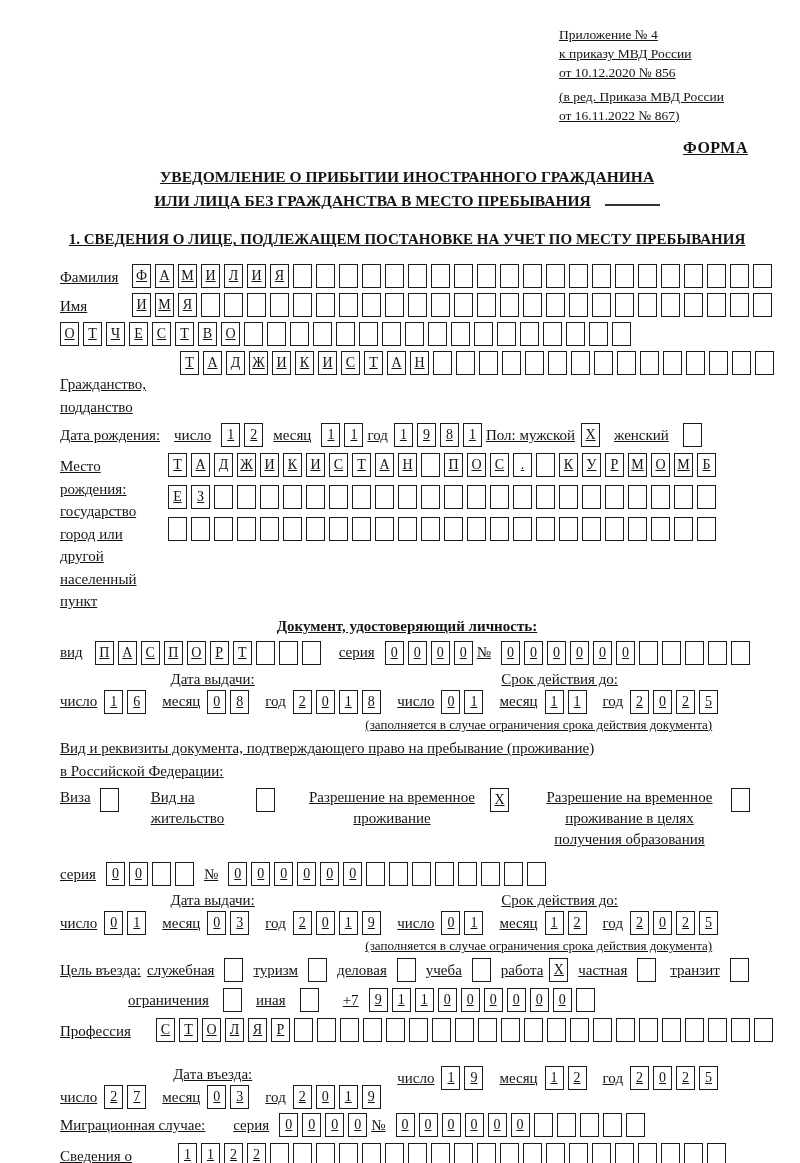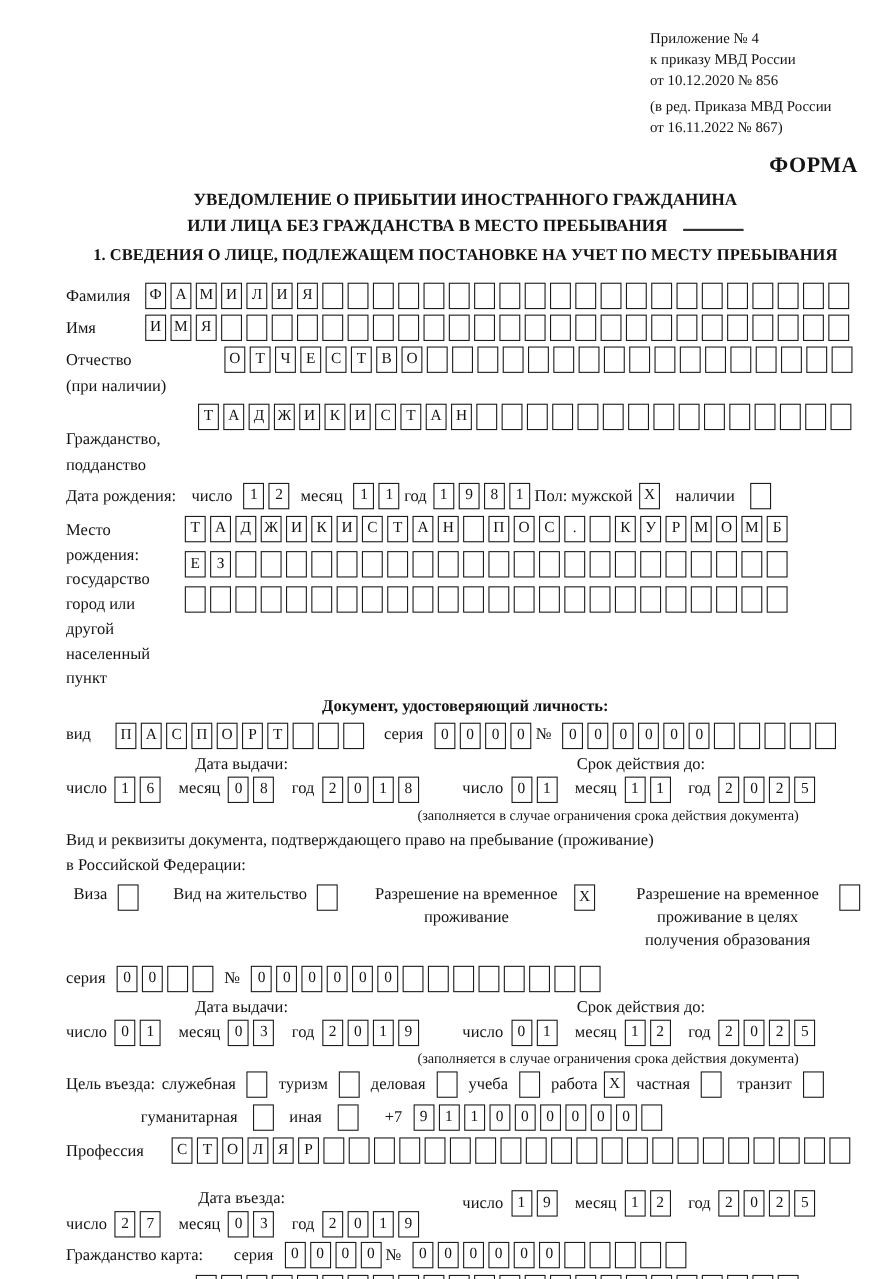"Приложение № 4" .page { padding: 26px 14px 10px 60px -> 26px 46px 10px 60px; text-decoration: none -> underline }
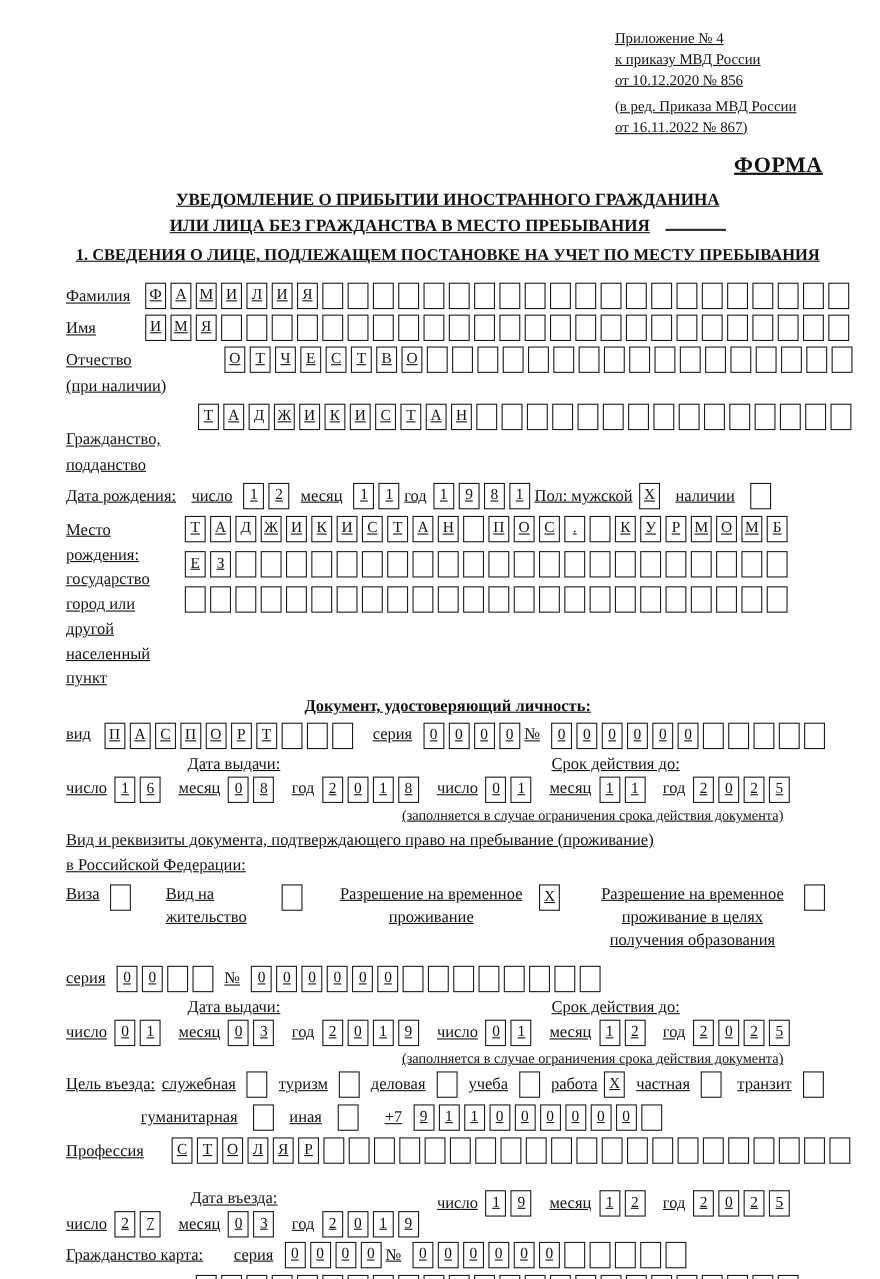"ФОРМА" .form-label { font-size: 20px -> 16px }
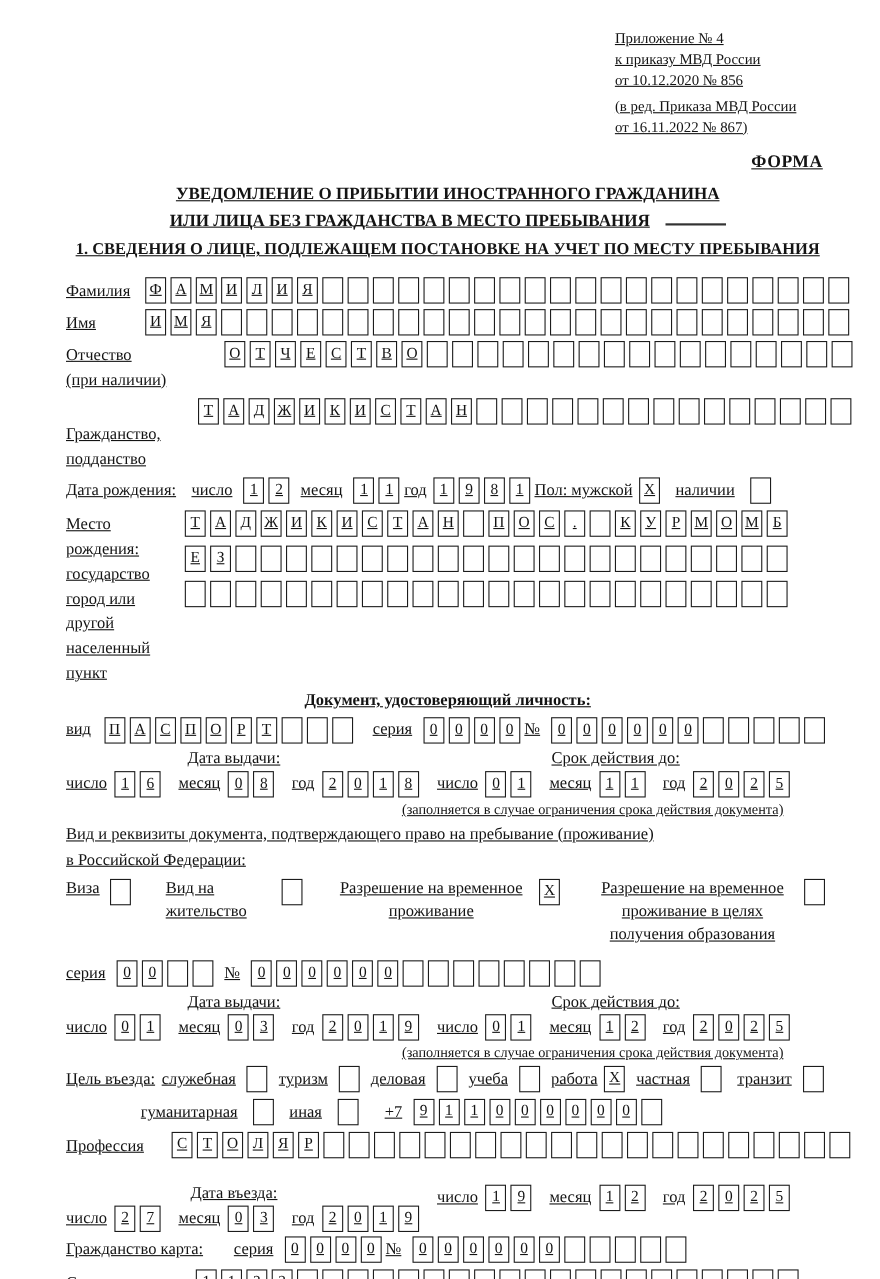"1. СВЕДЕНИЯ О ЛИЦЕ, ПОДЛЕЖАЩЕМ" .section-heading { margin: 6px 0 16px 0 -> 18px 0 16px 0 }
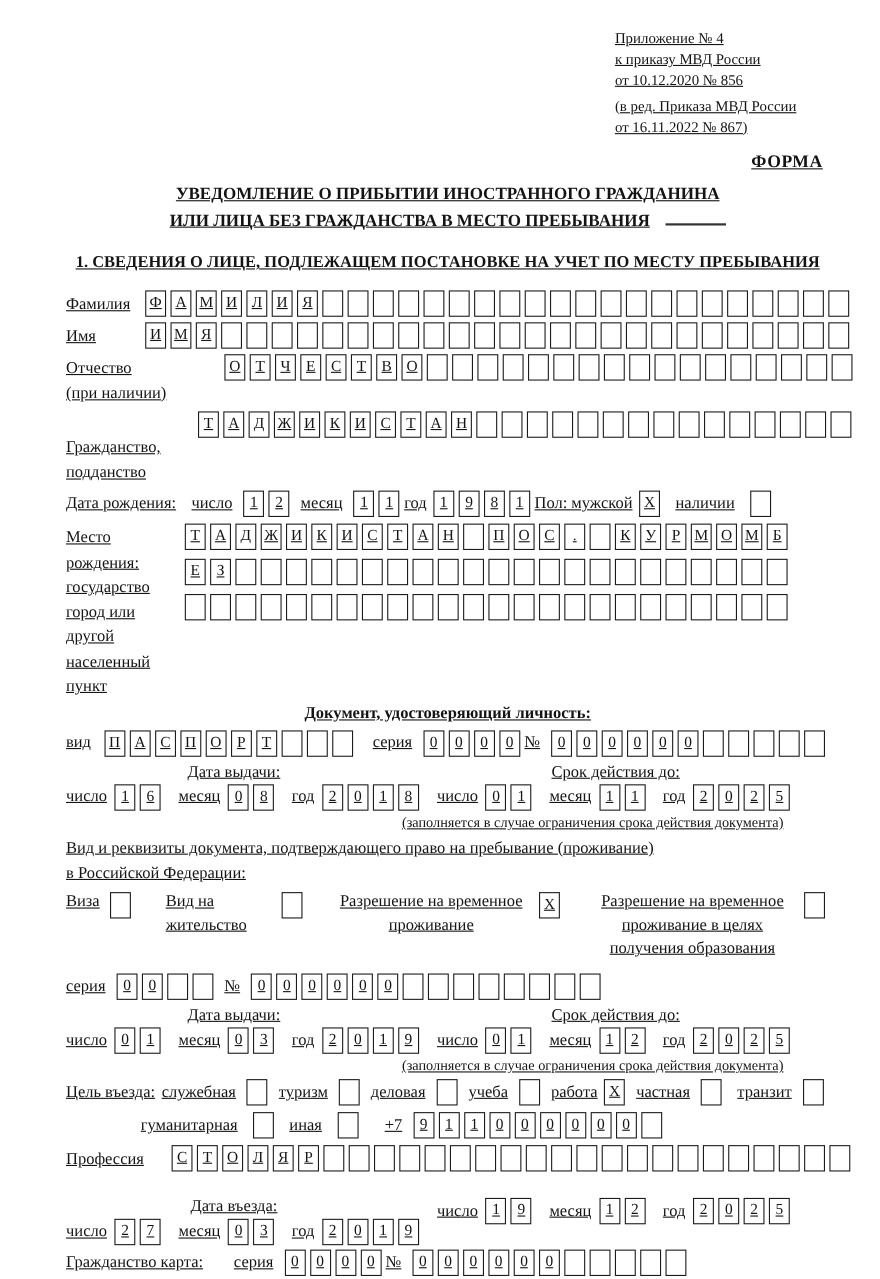"Отчество" span.lbl-col { html: <span> <div>Отчество</div> <div>(при наличии)</div> </span> -> none }
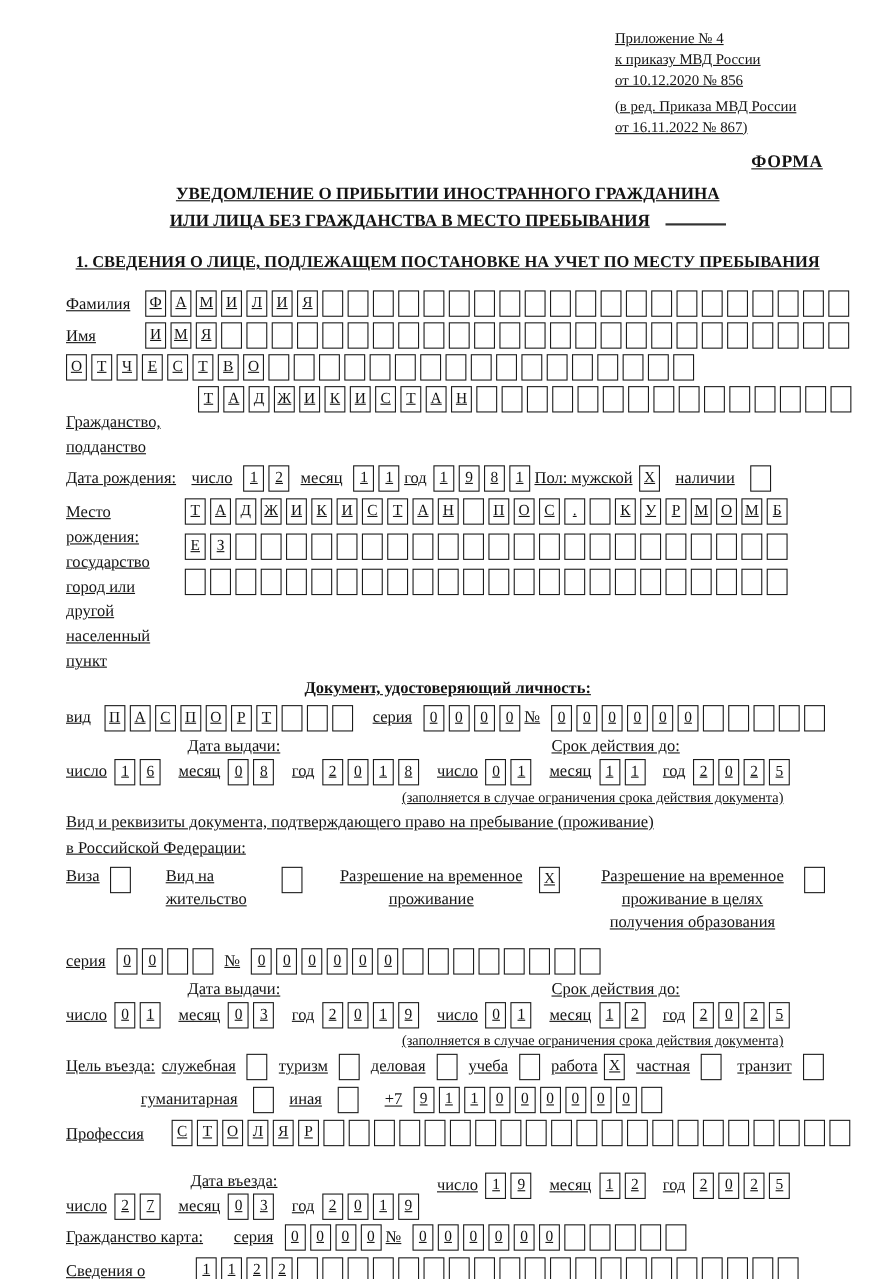"наличии" span.gap10 { text: наличии -> женский }
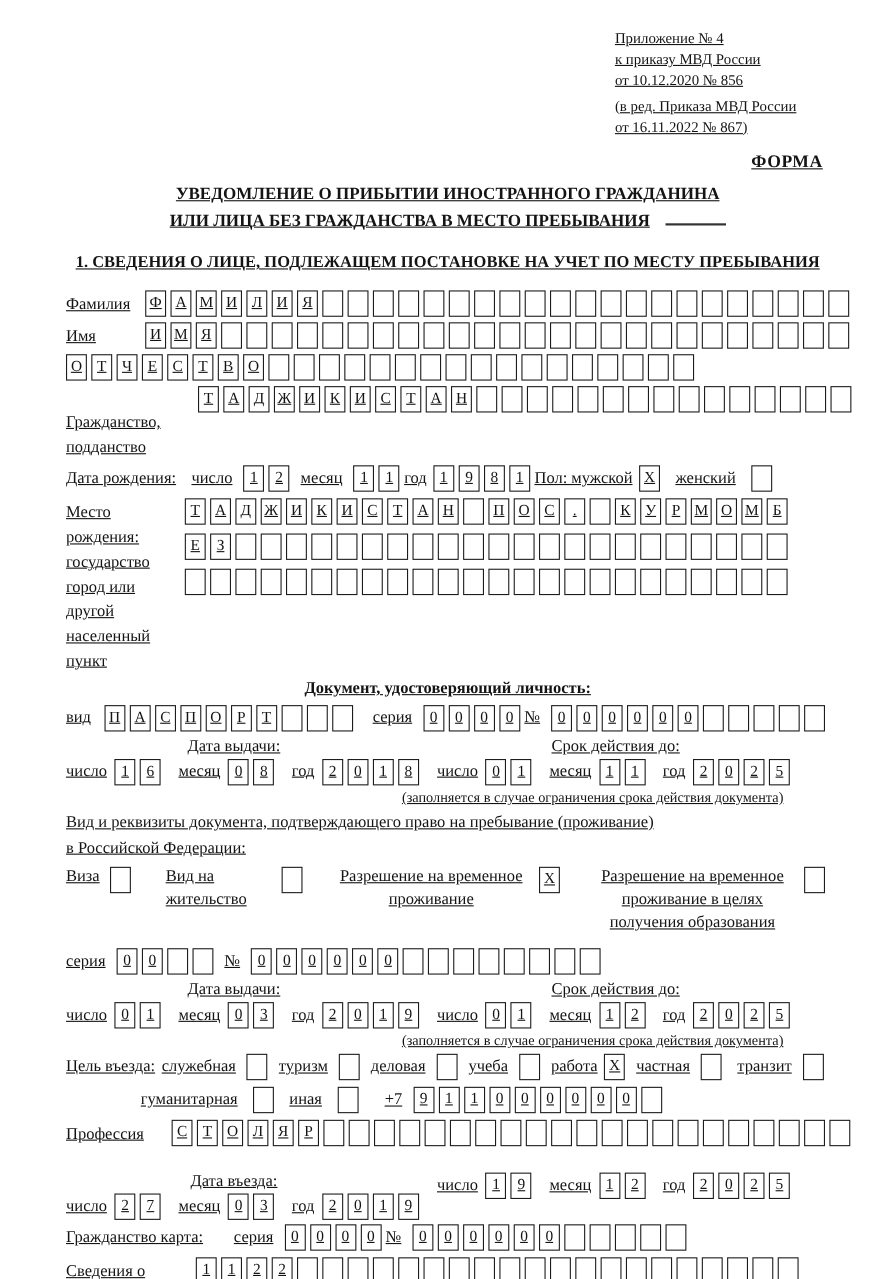"гуманитарная" span { text: гуманитарная -> ограничения }
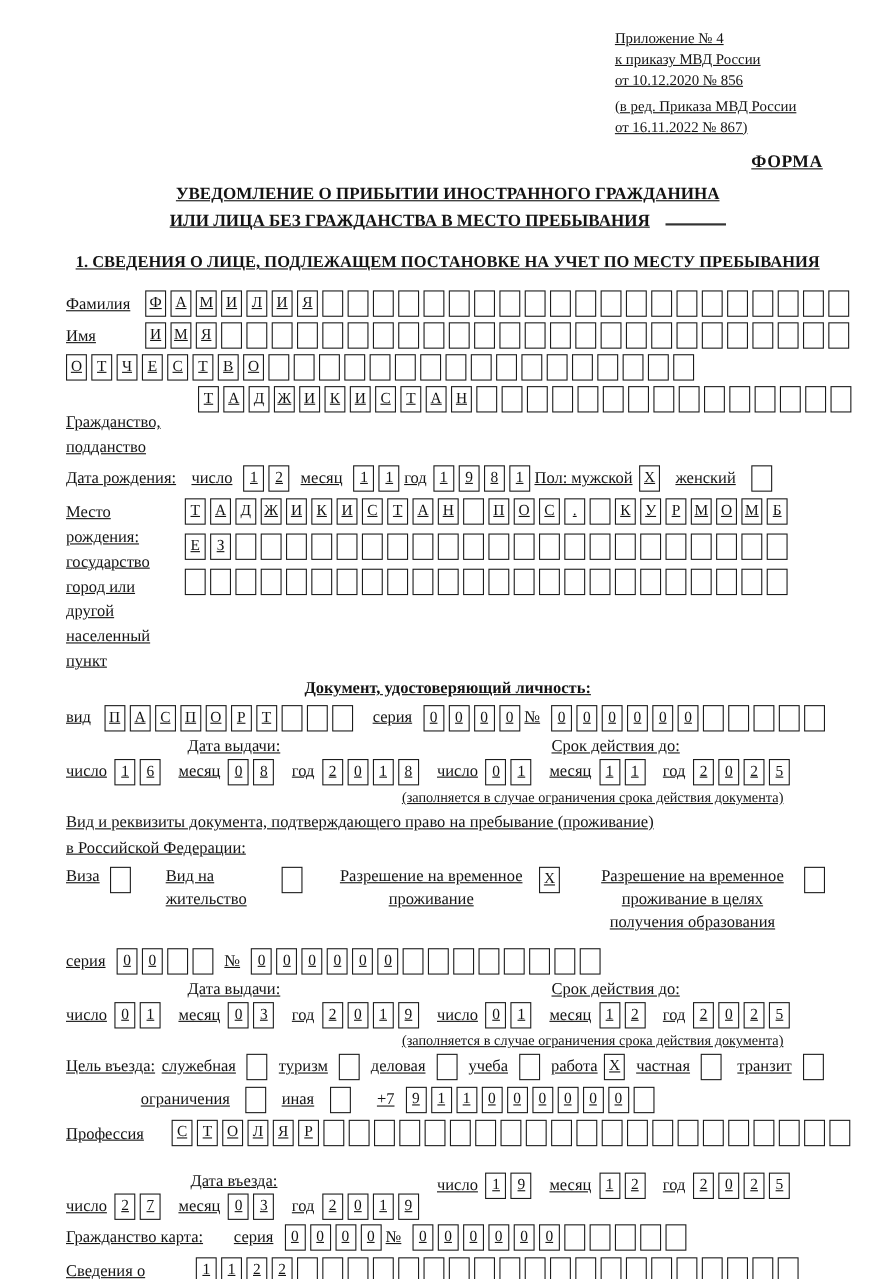"Гражданство карта:" span { text: Гражданство карта -> Миграционная случае }
